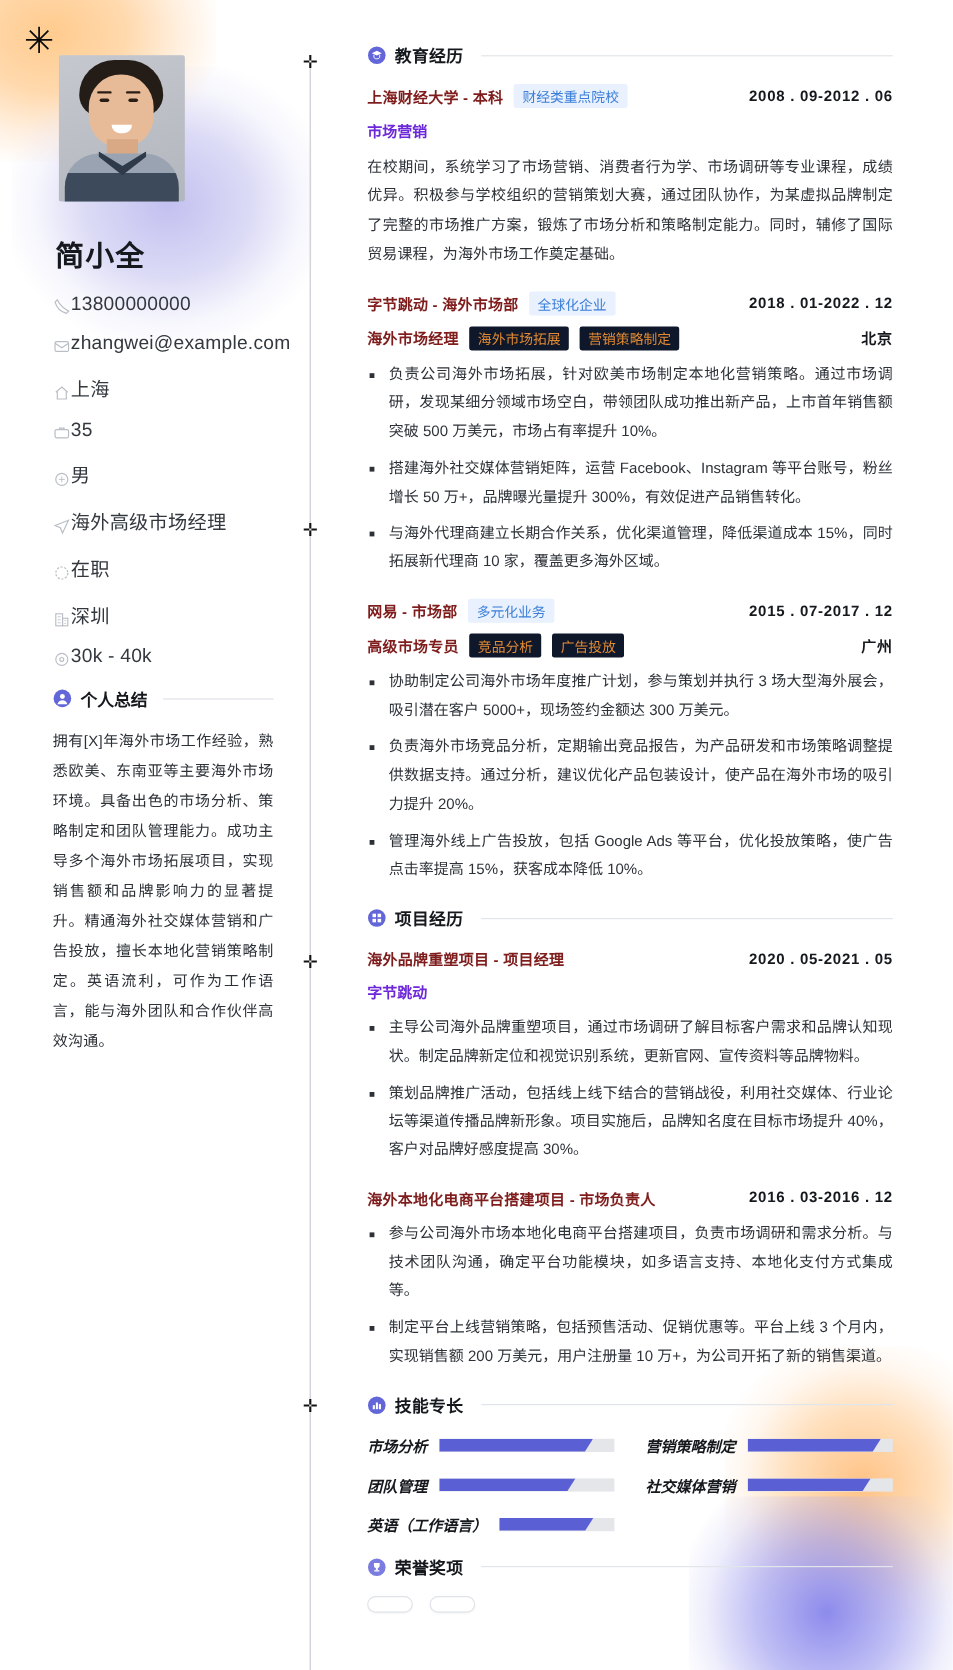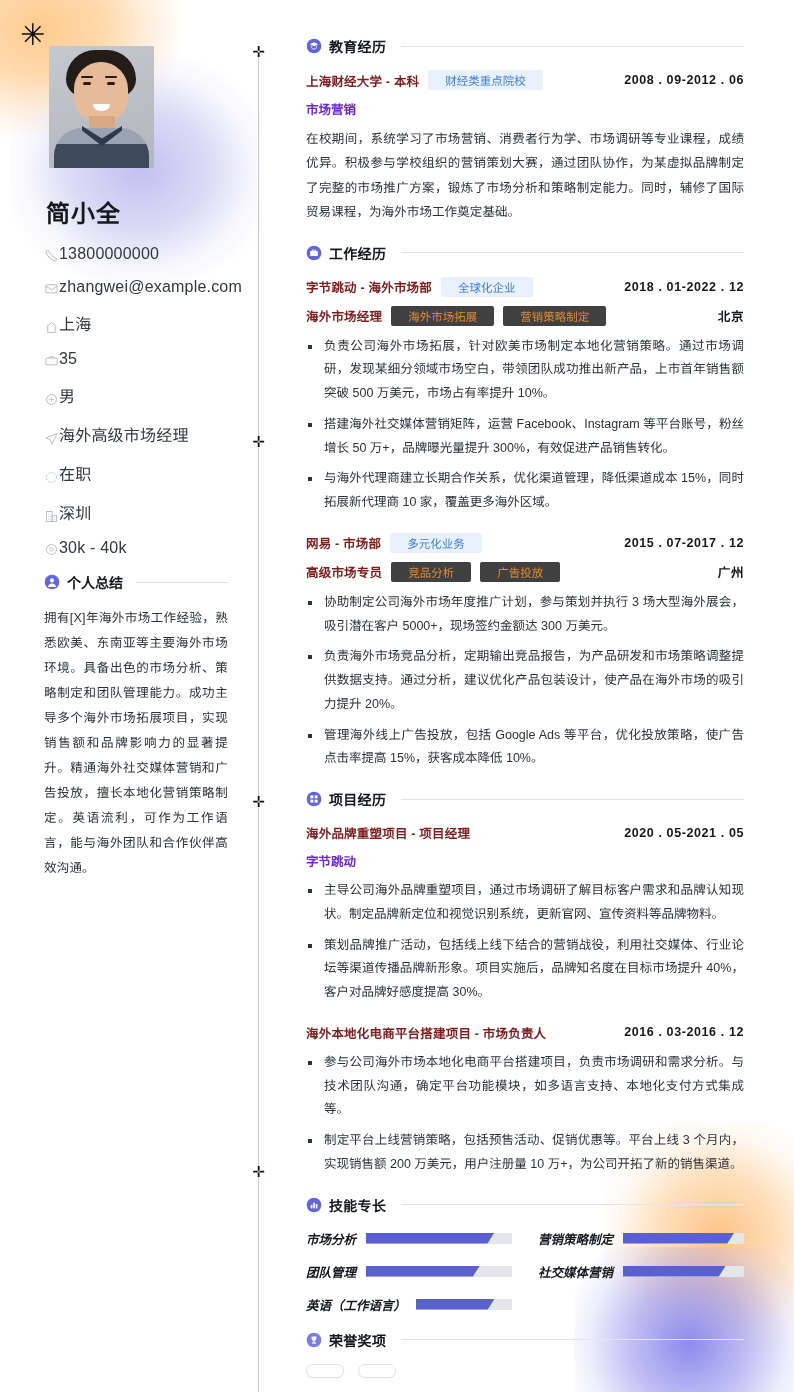"财经类重点院校" .tag { padding: 2px 17px -> 2px 7px }
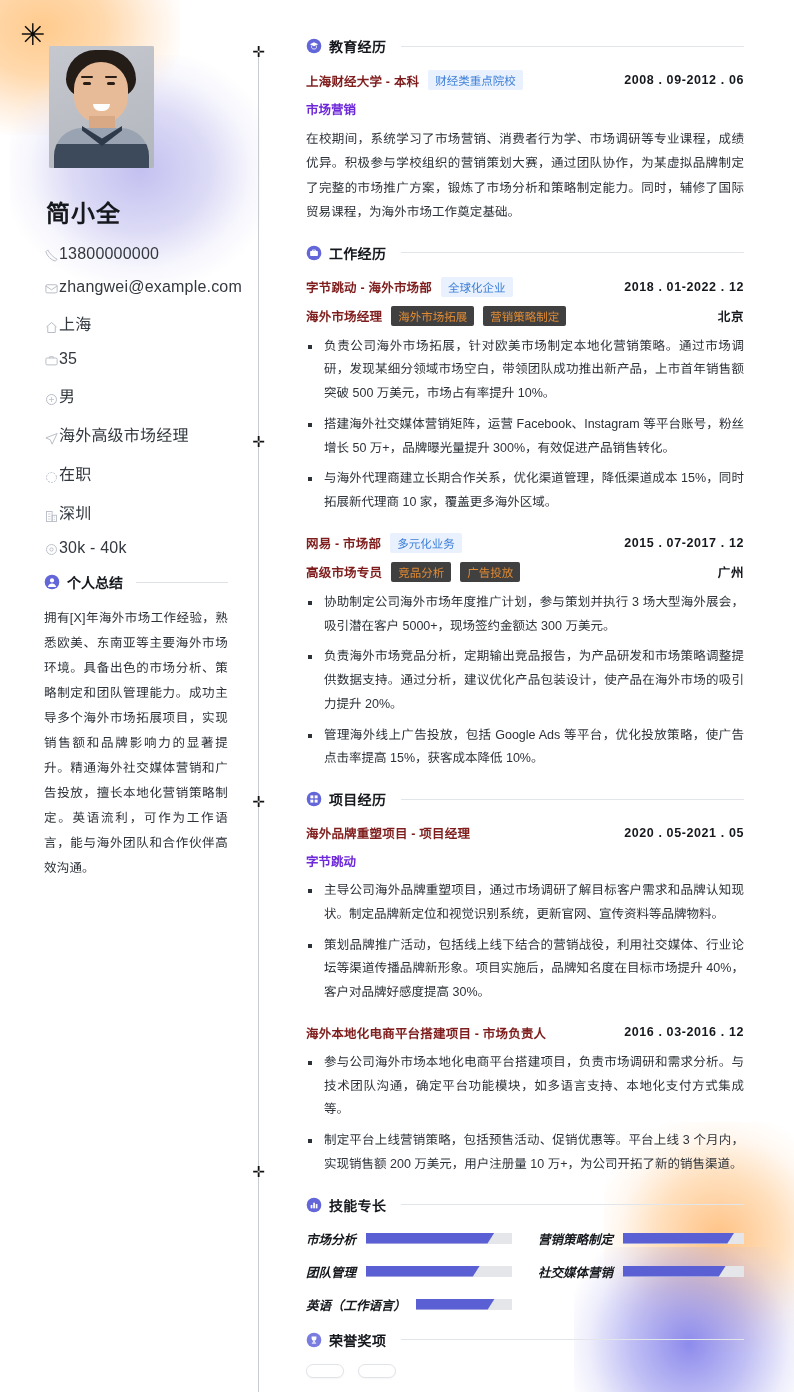"工作经历" div.sec-head { html: <div> <span> <svg> <circle></circle> <rect></rect> <path></path> </svg> </span> <span>工作经历</span> <span></span> </div> -> none }
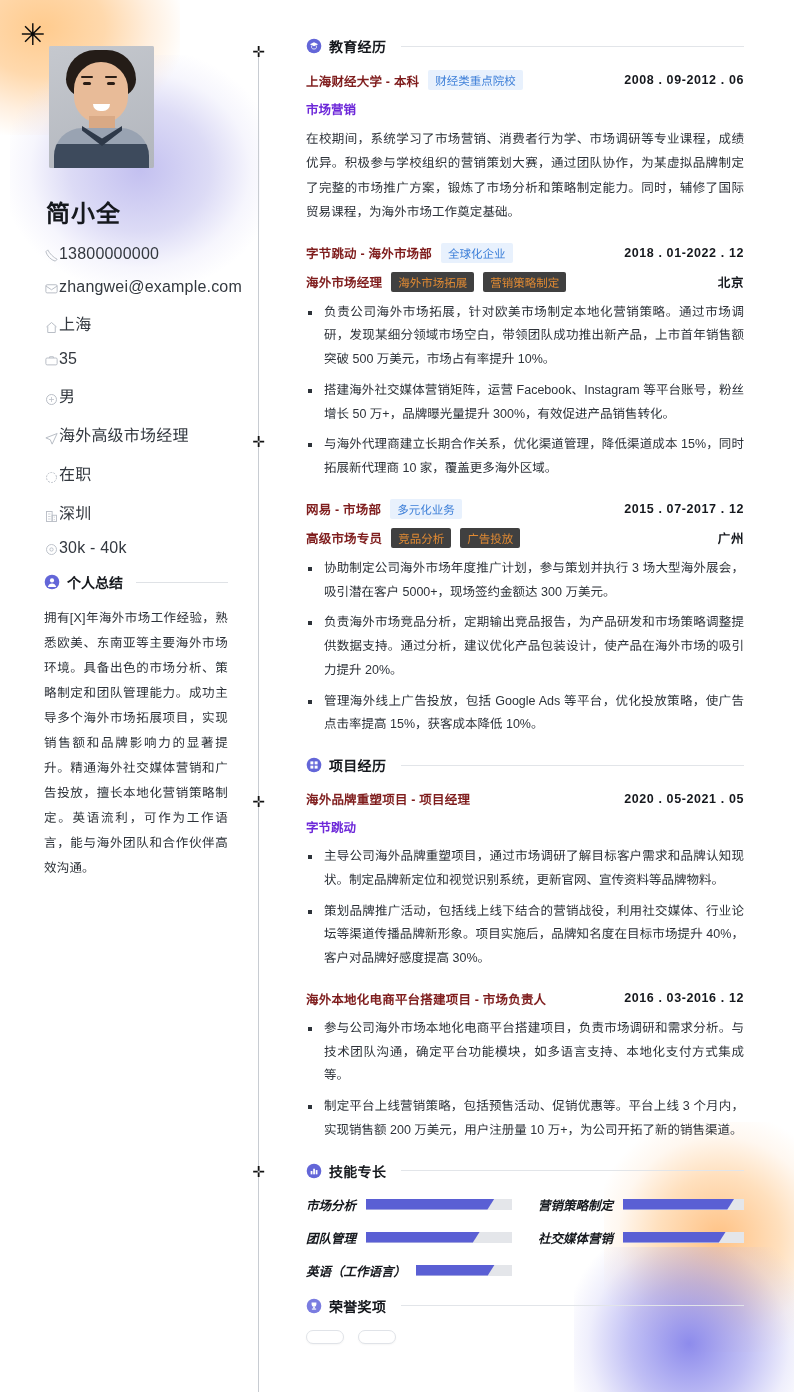"海外市场拓展" .tag.orange { background: #404040 -> #0f172a }
